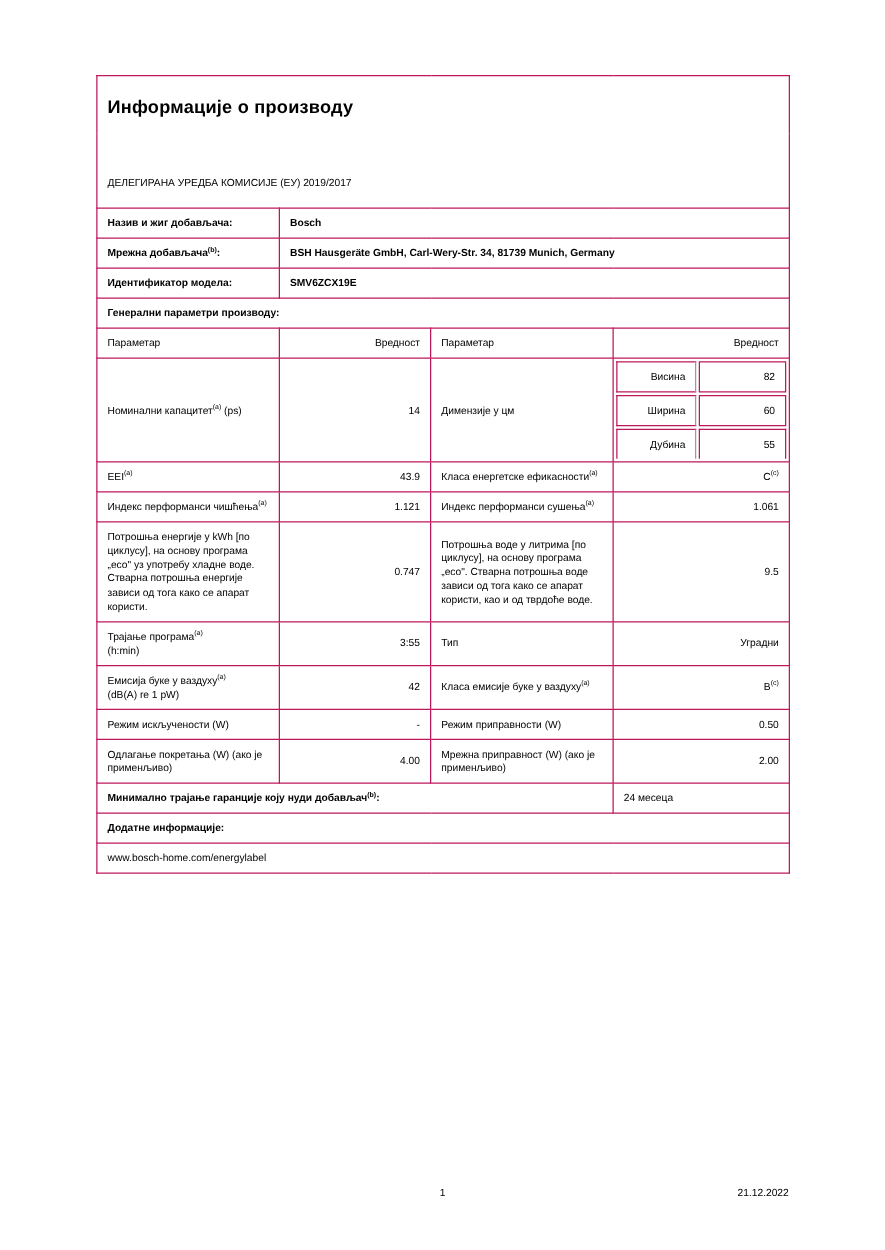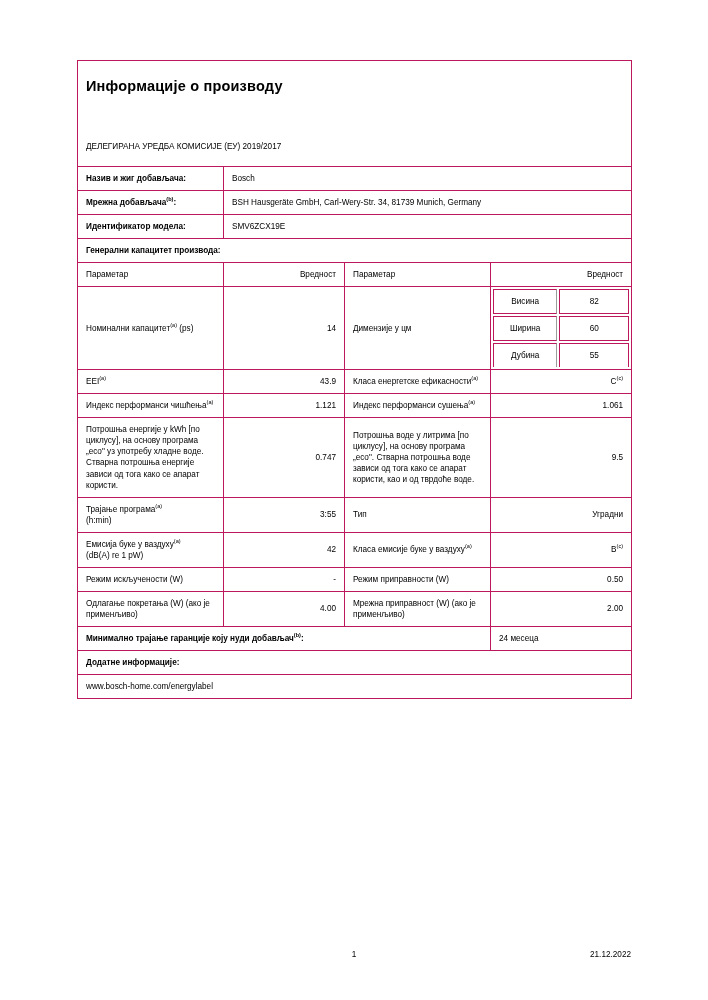"Bosch" .val { font-weight: normal -> bold }
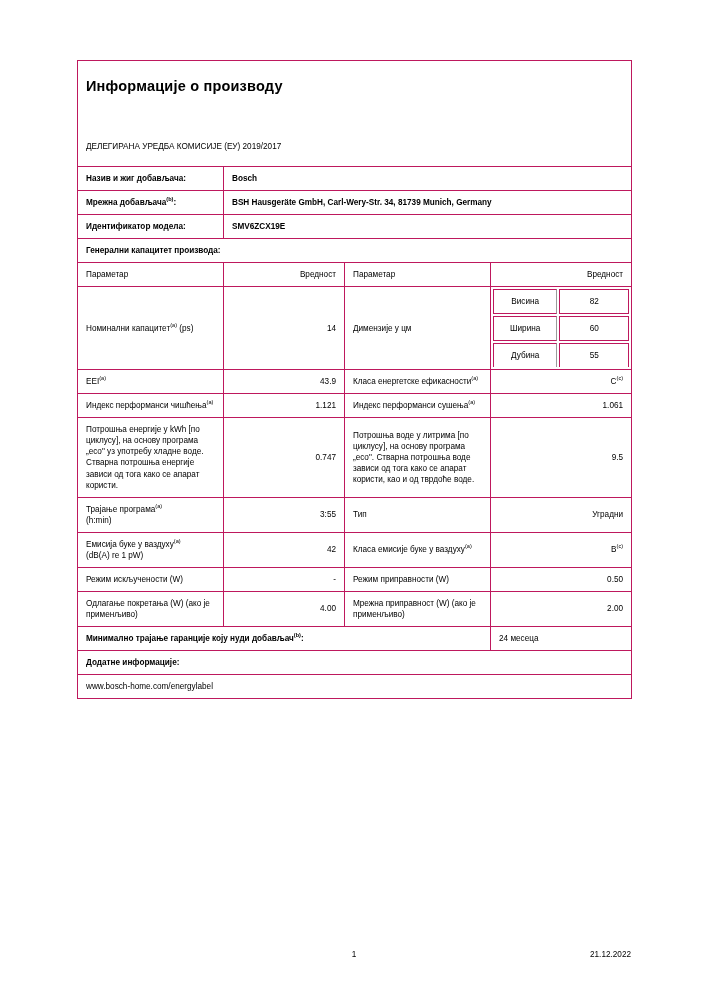"Генерални капацитет производа:" td { text: капацитет производа -> параметри производу }
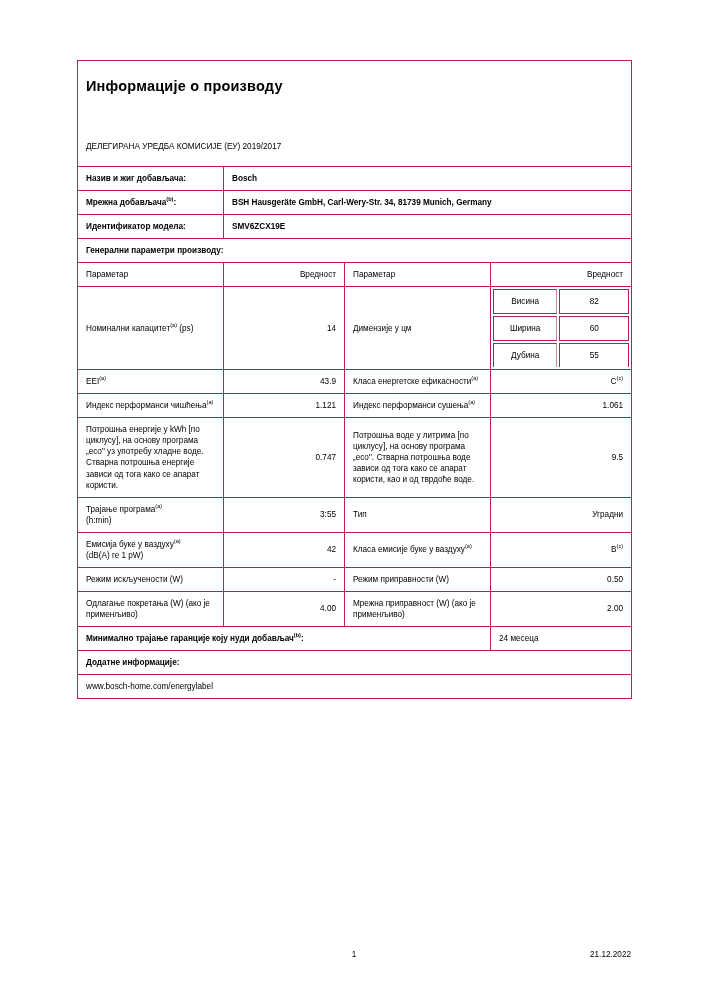"Висина" .dims-wrap td { text-align: center -> right }
